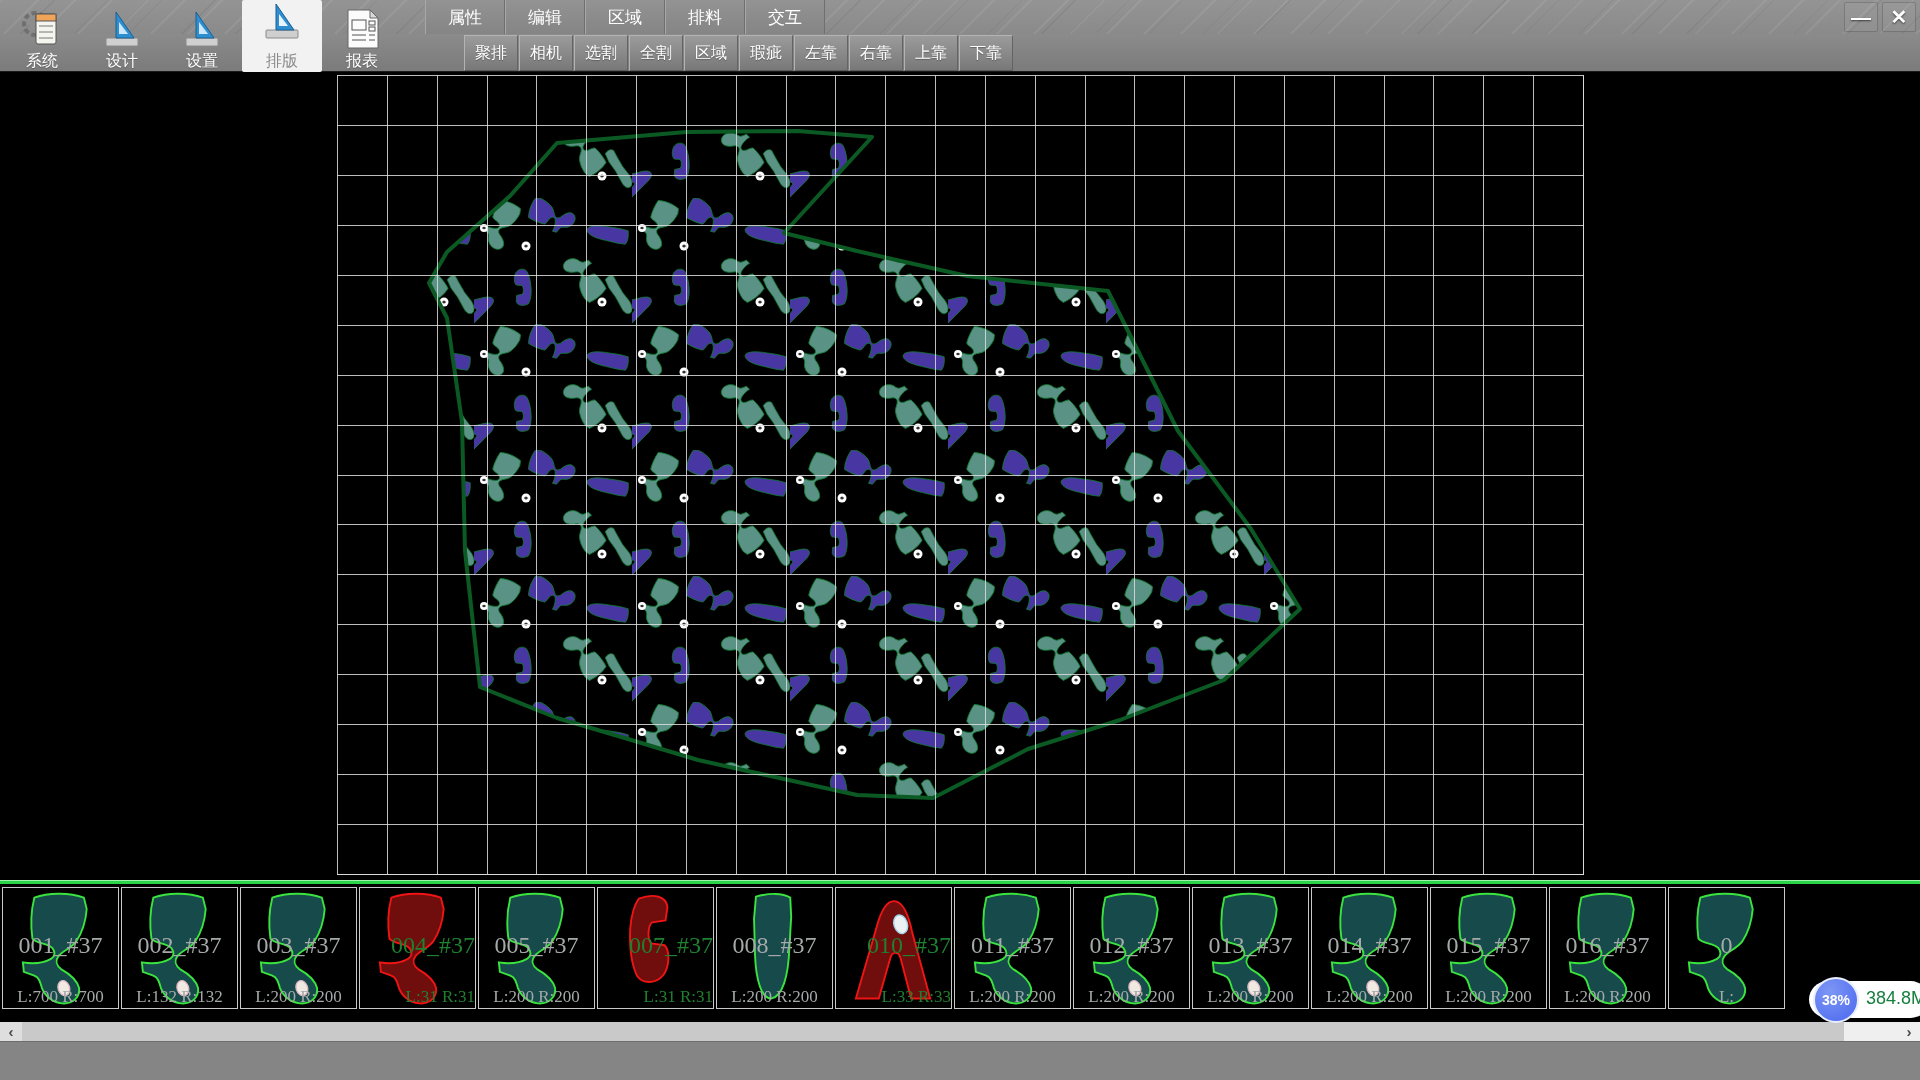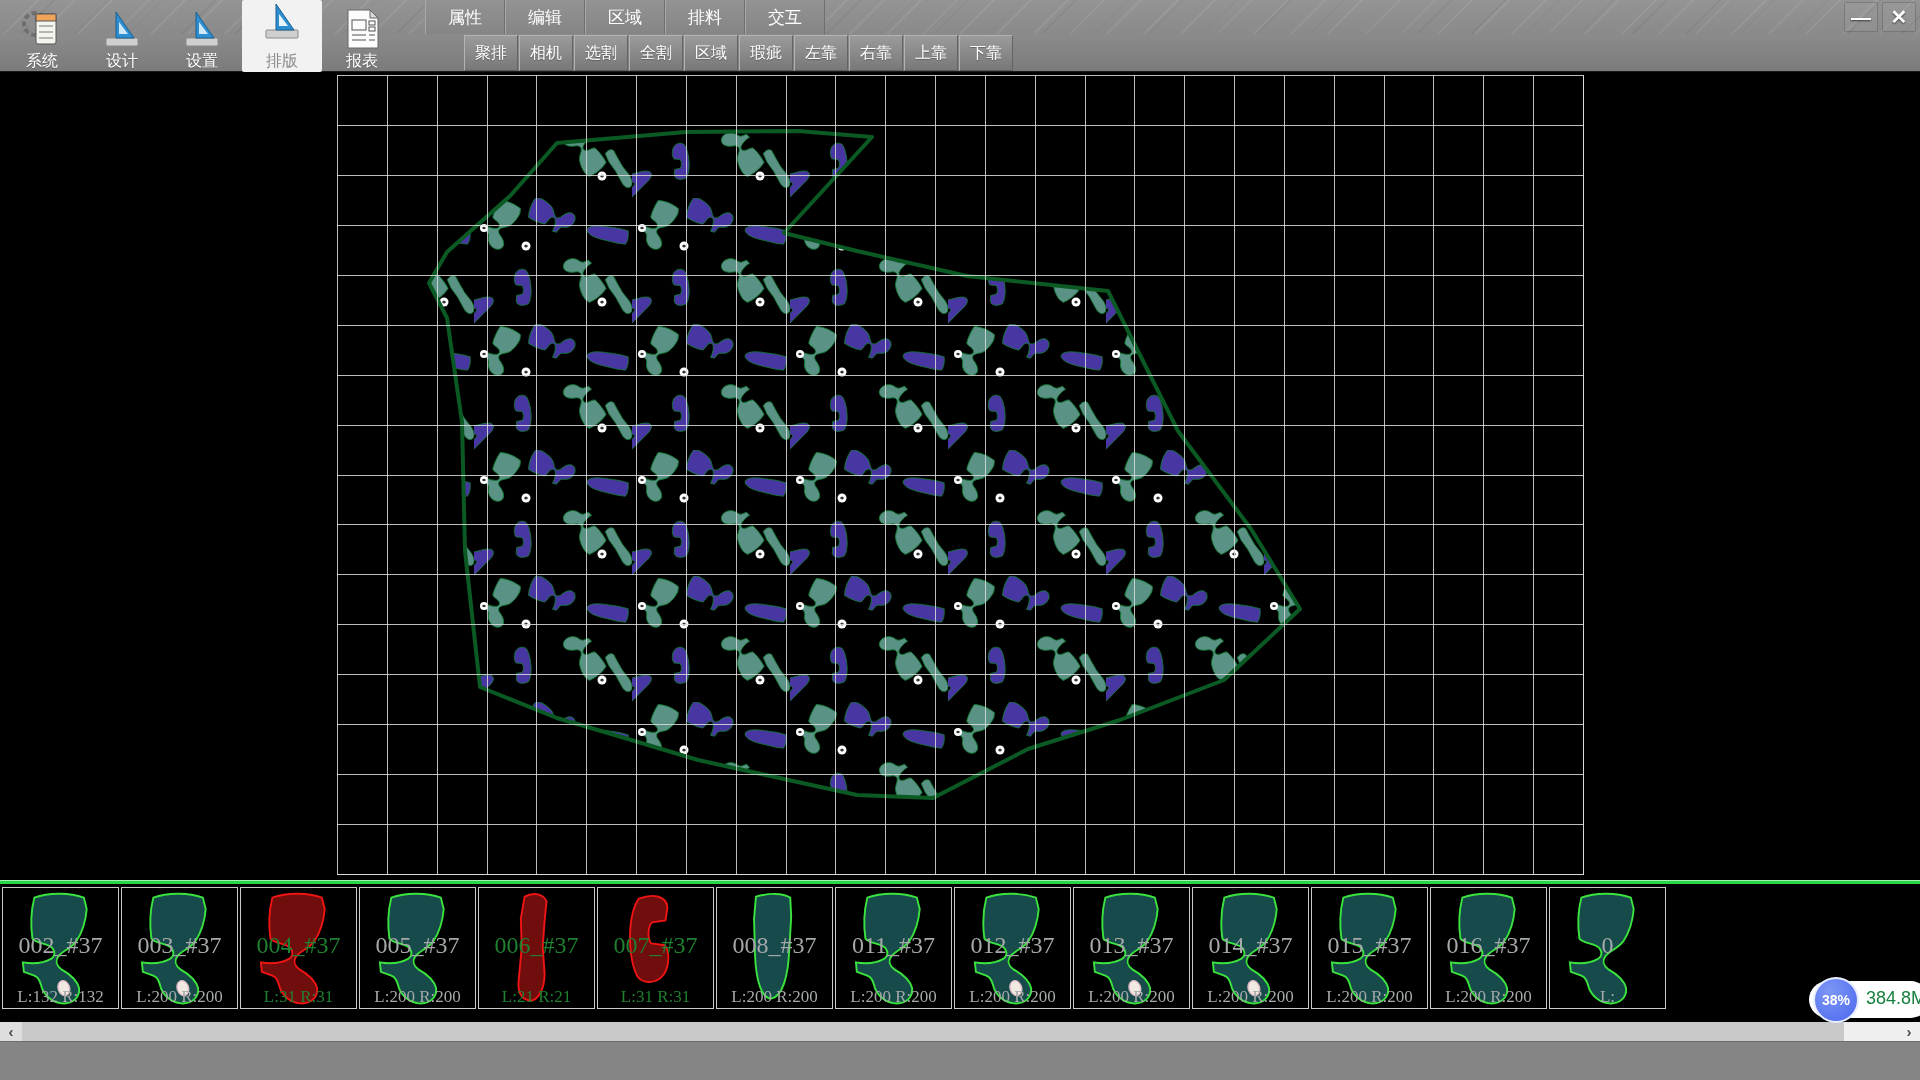"001_#37" div.cell { html: none -> <div> <svg> <path></path> <ellipse></ellipse> </svg> <div>001_#37</div> <div>L:700 R:700</div> </div> }
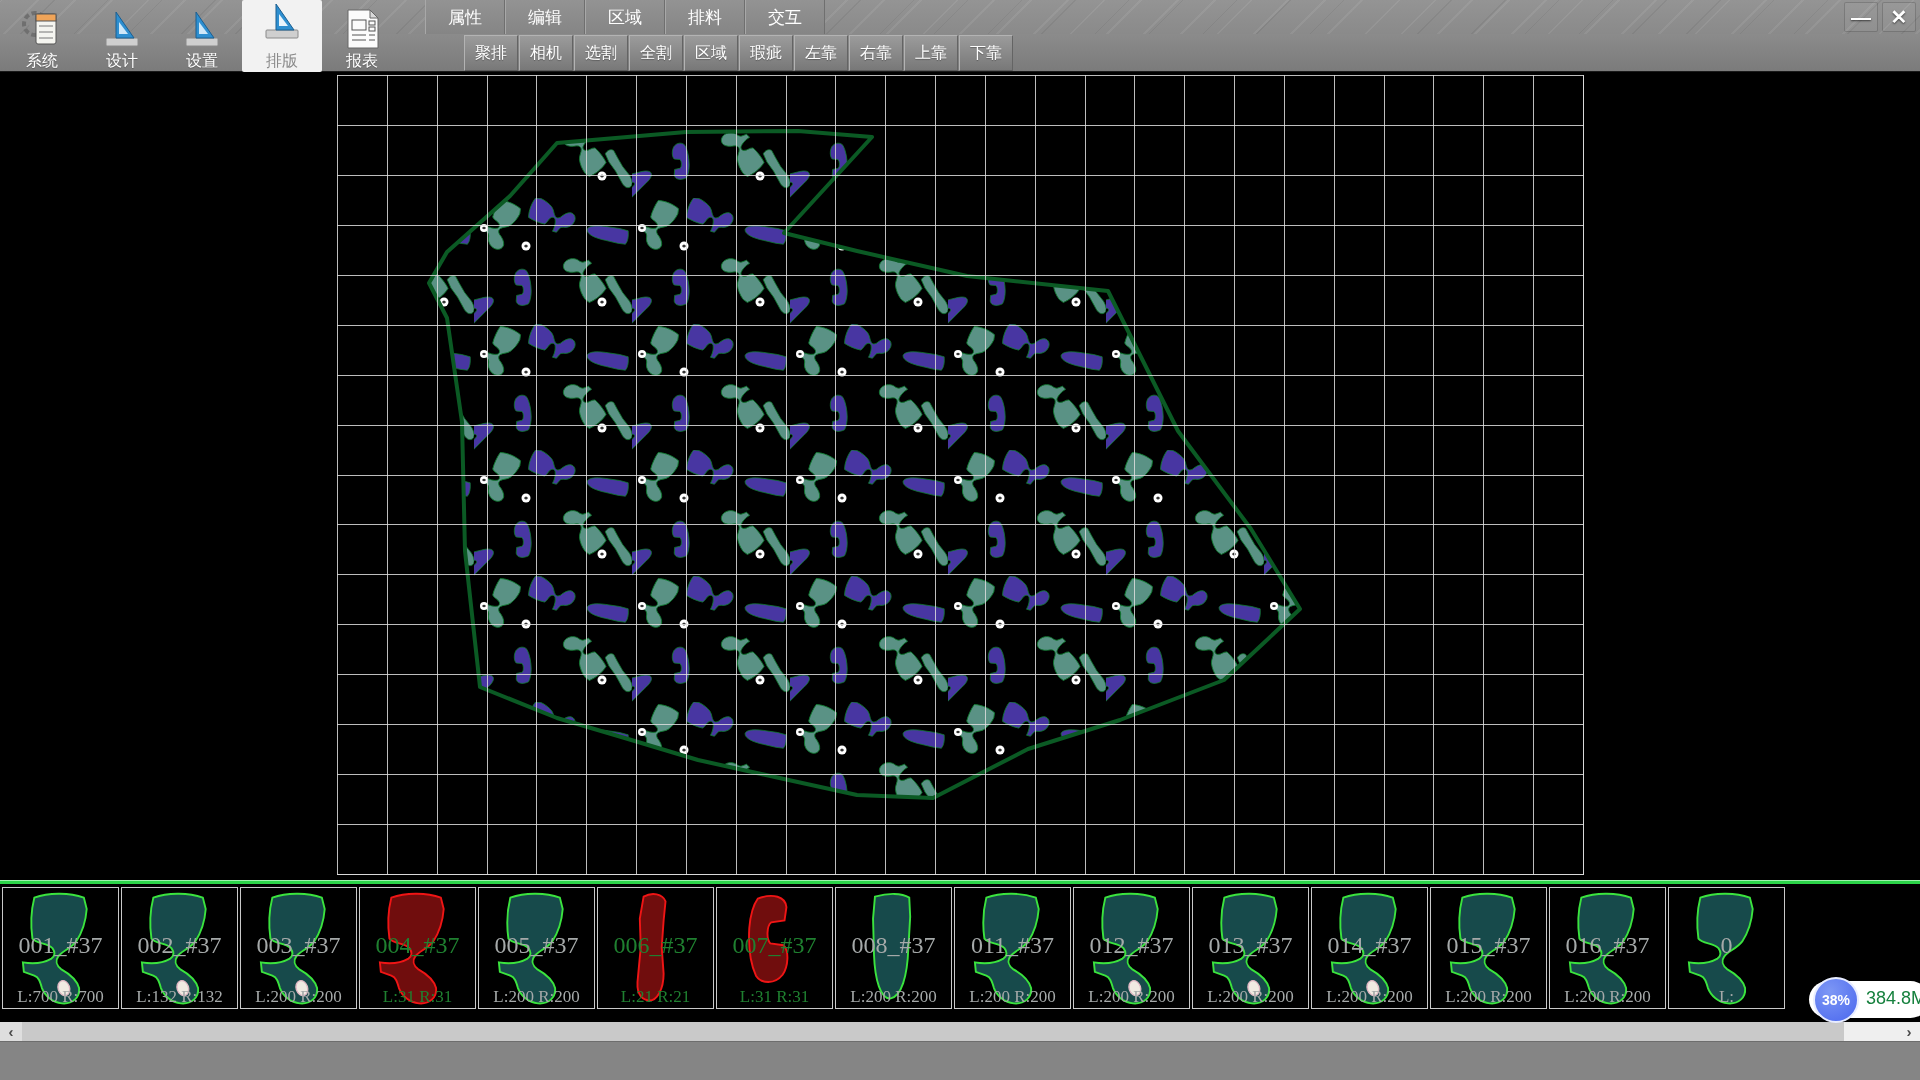"004_#37" .c-green { text-align: none -> right }
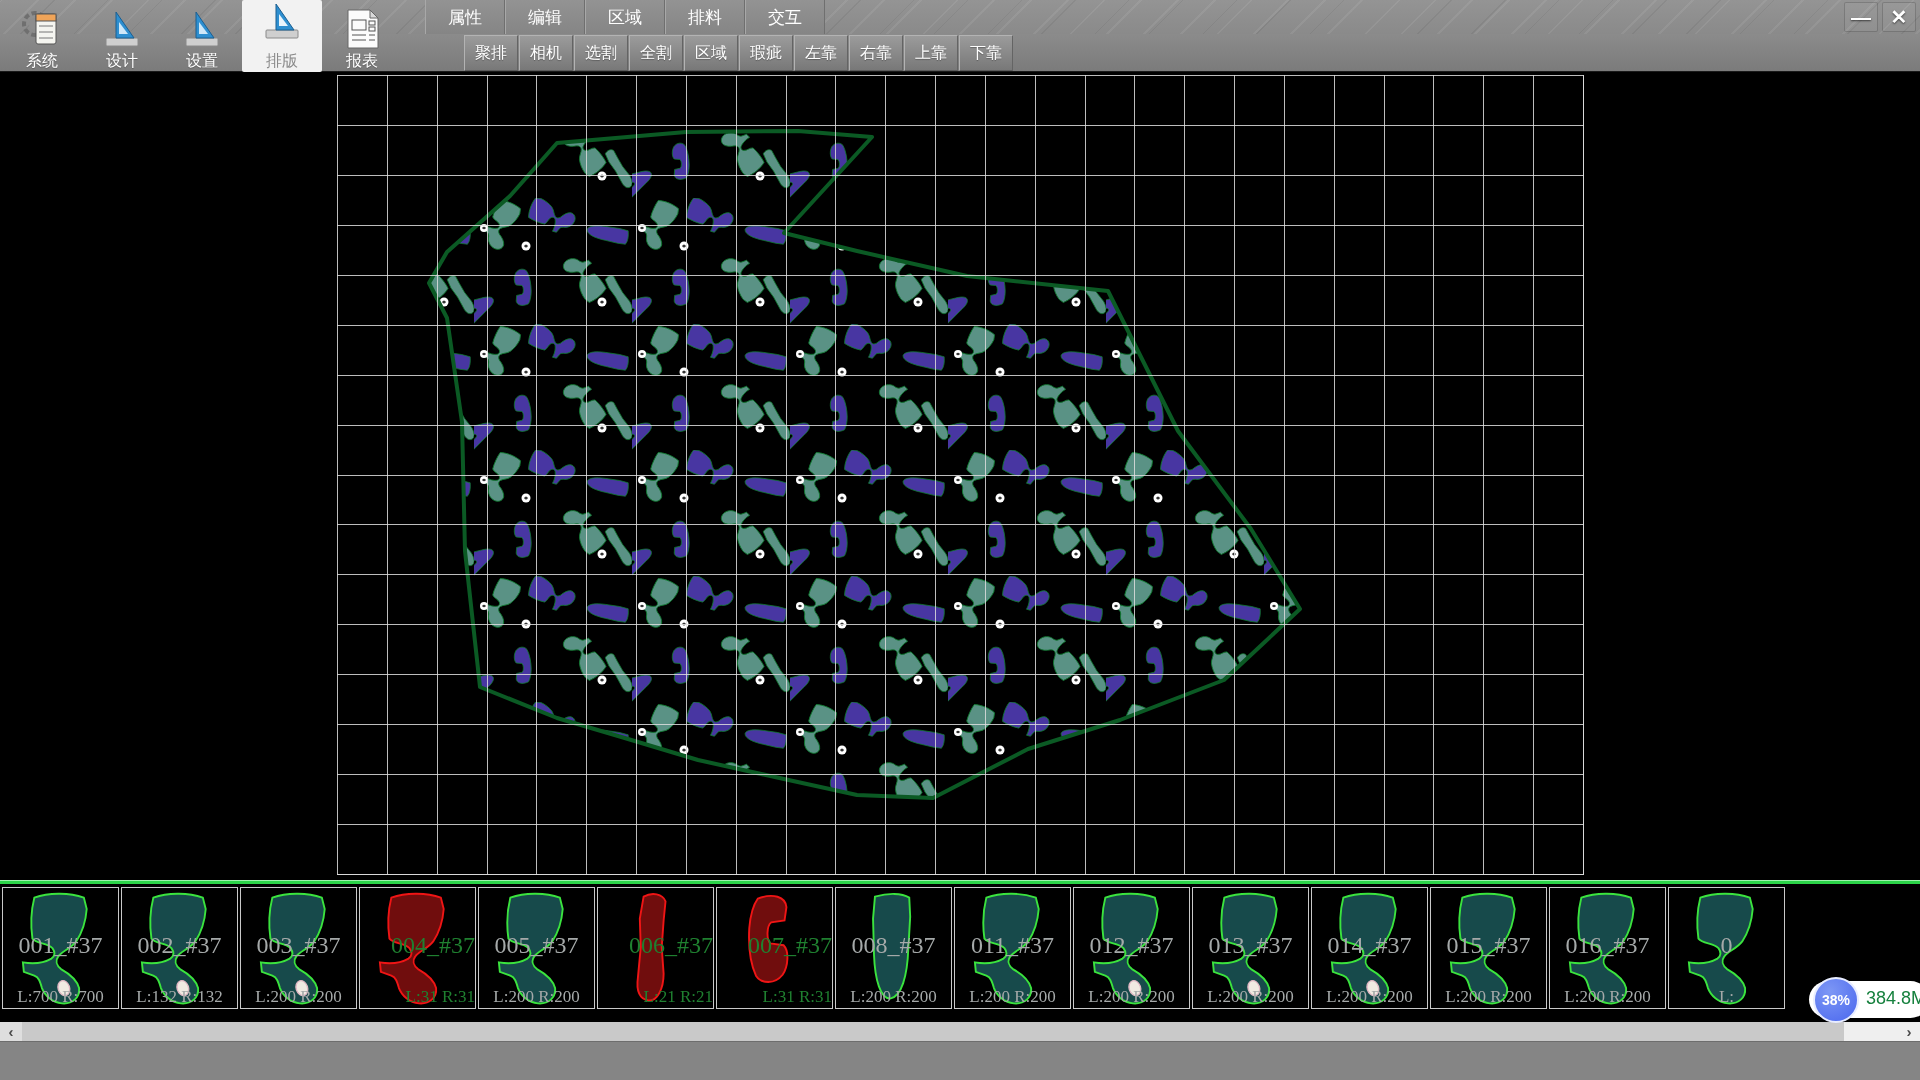"006_#37" div.cell { html: <div> <svg> <path></path> </svg> <div>006_#37</div> <div>L:21 R:21</div> </div> -> none }
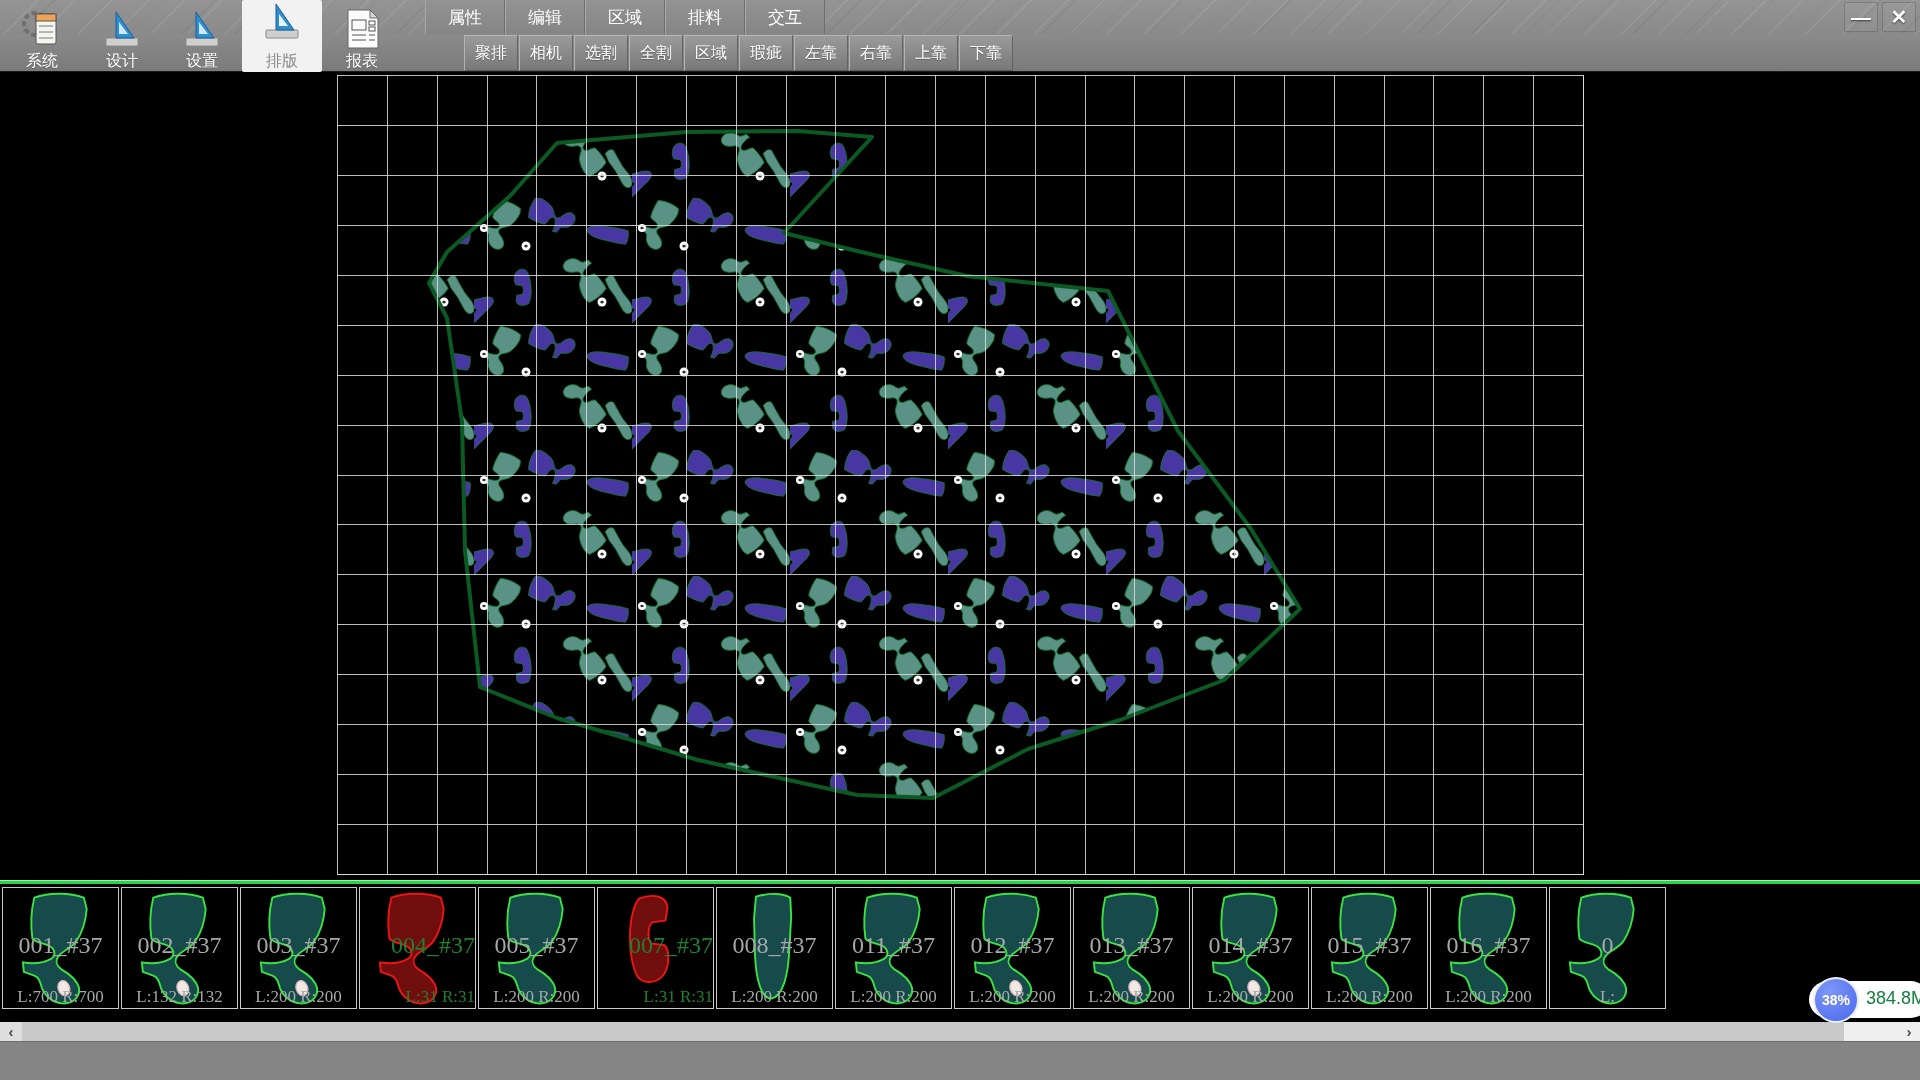"010_#37" div.cell { html: none -> <div> <svg> <path></path> <ellipse></ellipse> </svg> <div>010_#37</div> <div>L:33 R:33</div> </div> }
